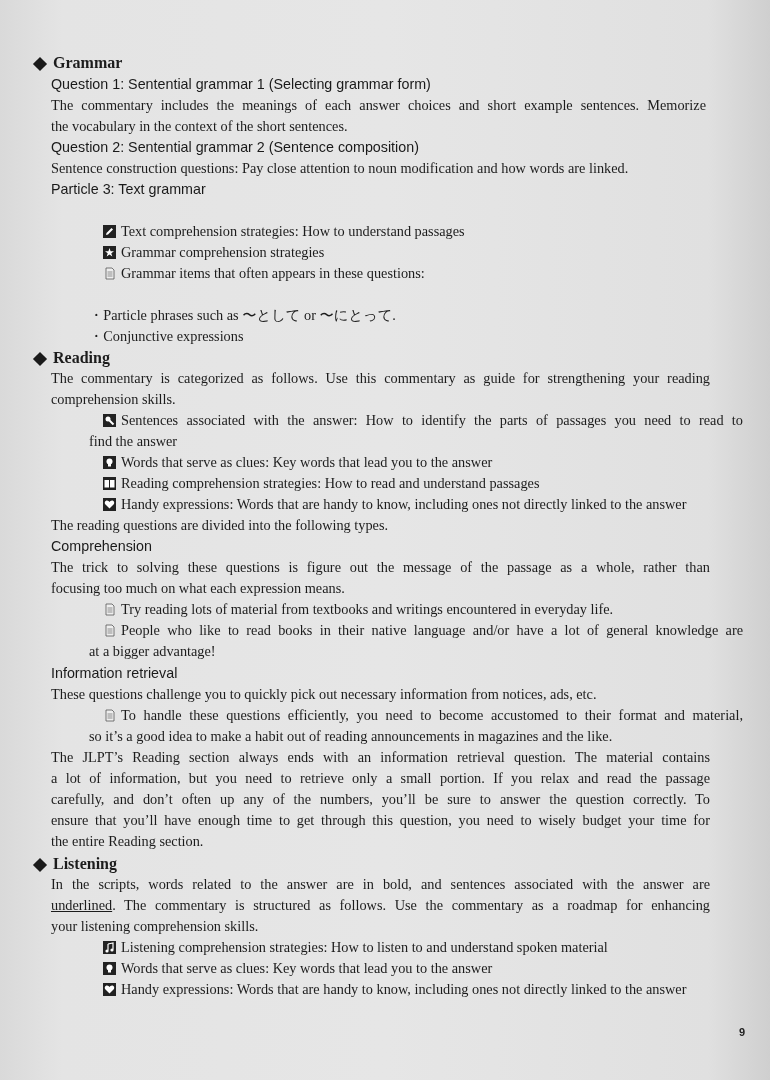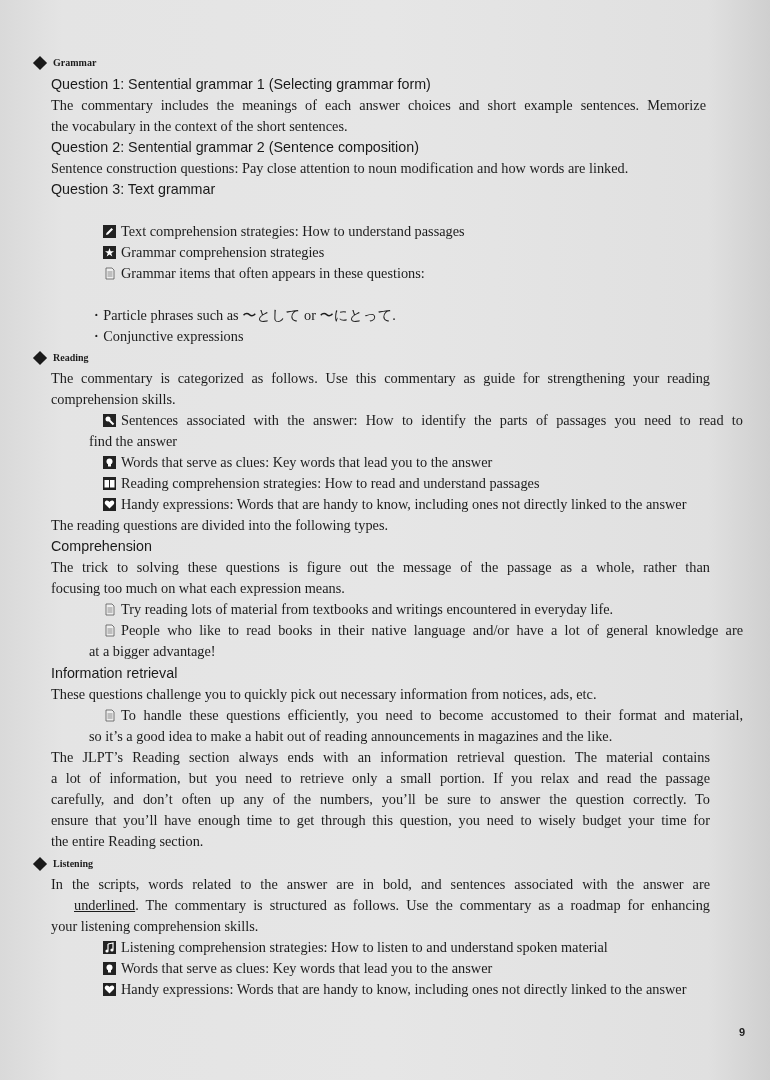"Grammar" .sec { font-size: 10px -> 16px }
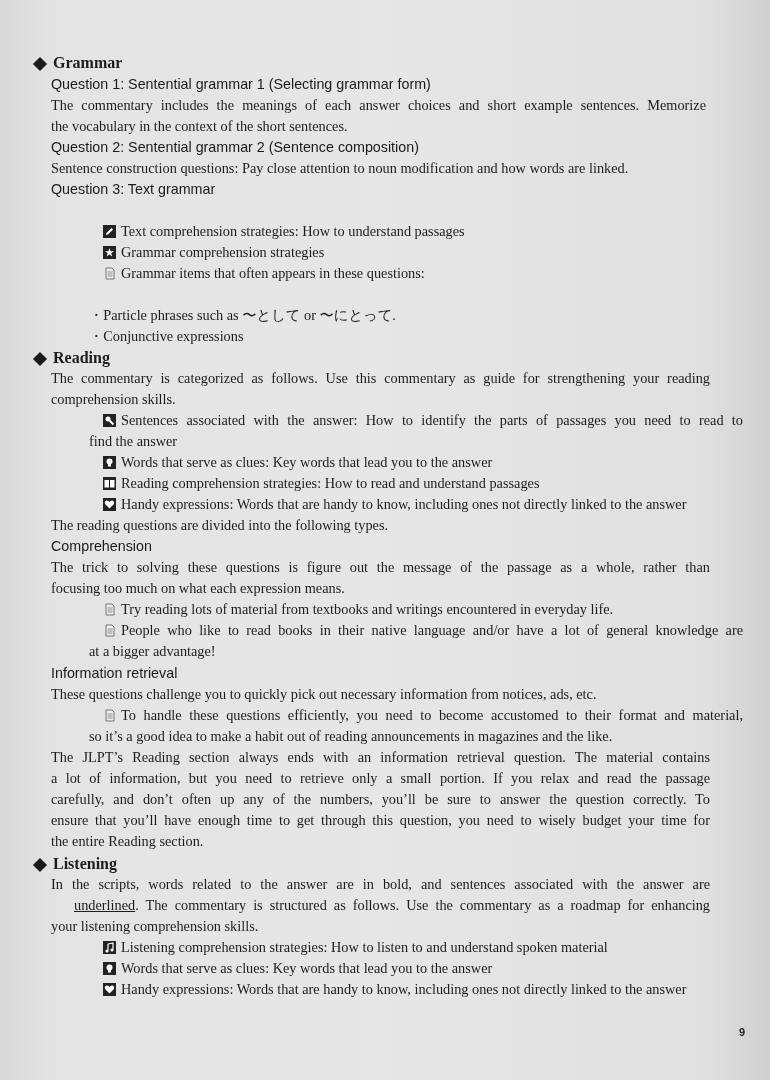"Question 3: Text grammar" div.line { text: Question -> Particle }
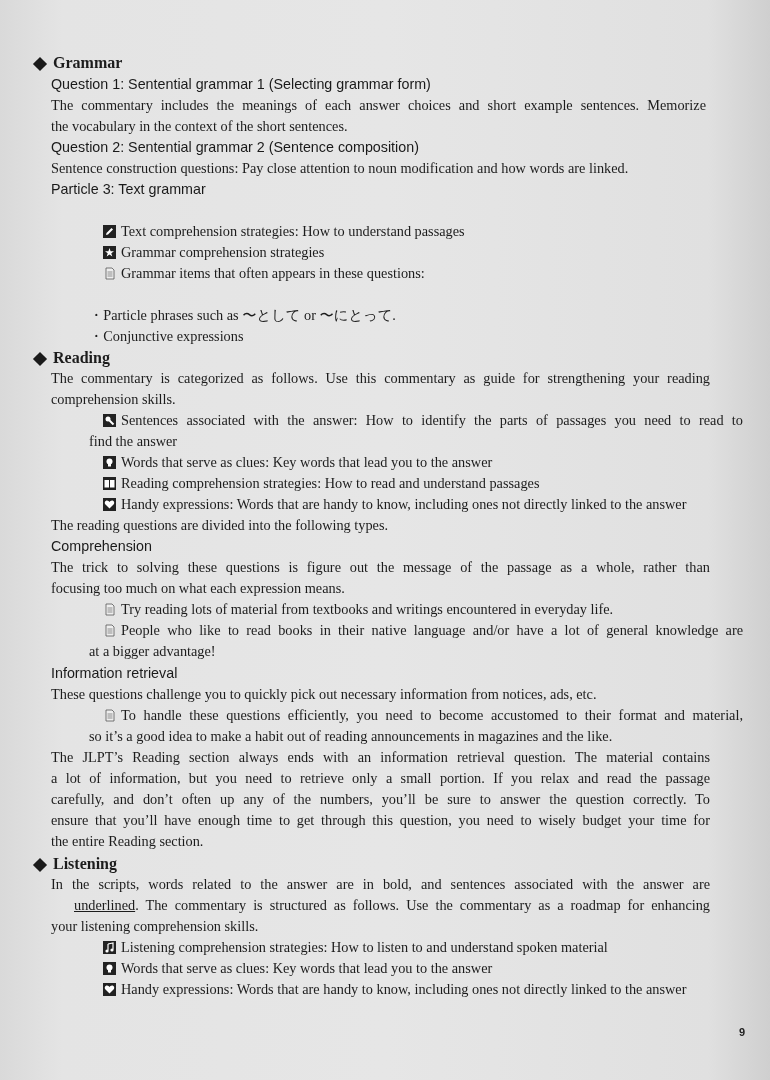"underlined" .u { margin-left: 23px -> none }
